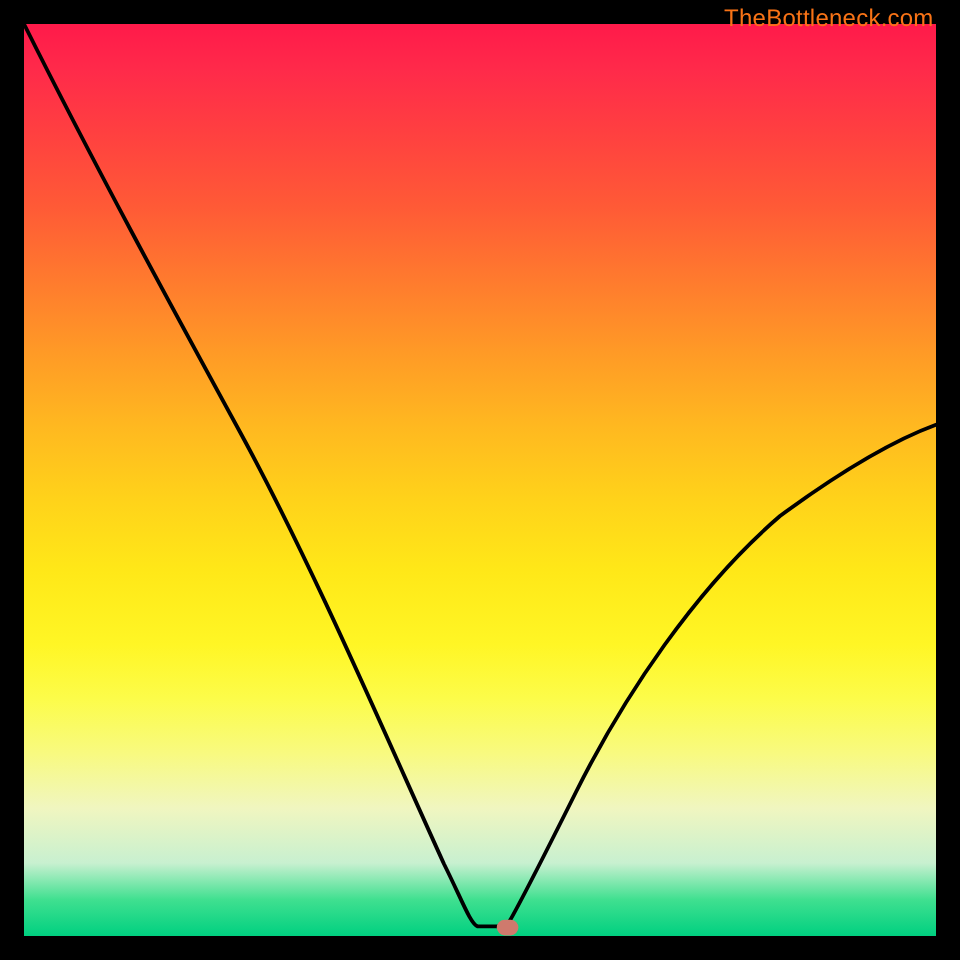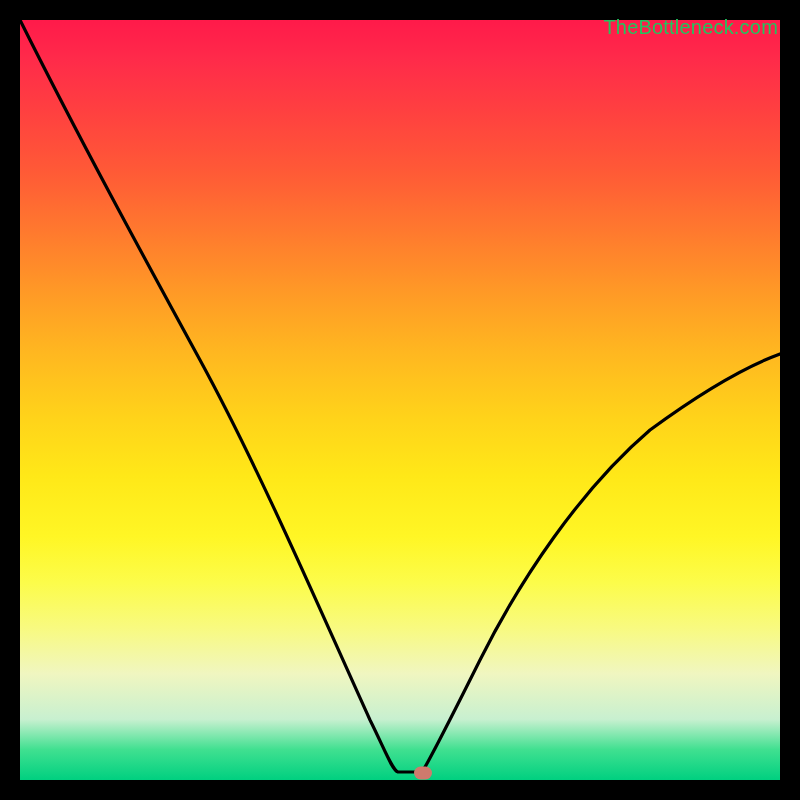"TheBottleneck.com" .watermark { color: #22c55e -> #f97316; top: 16px -> 5px }
